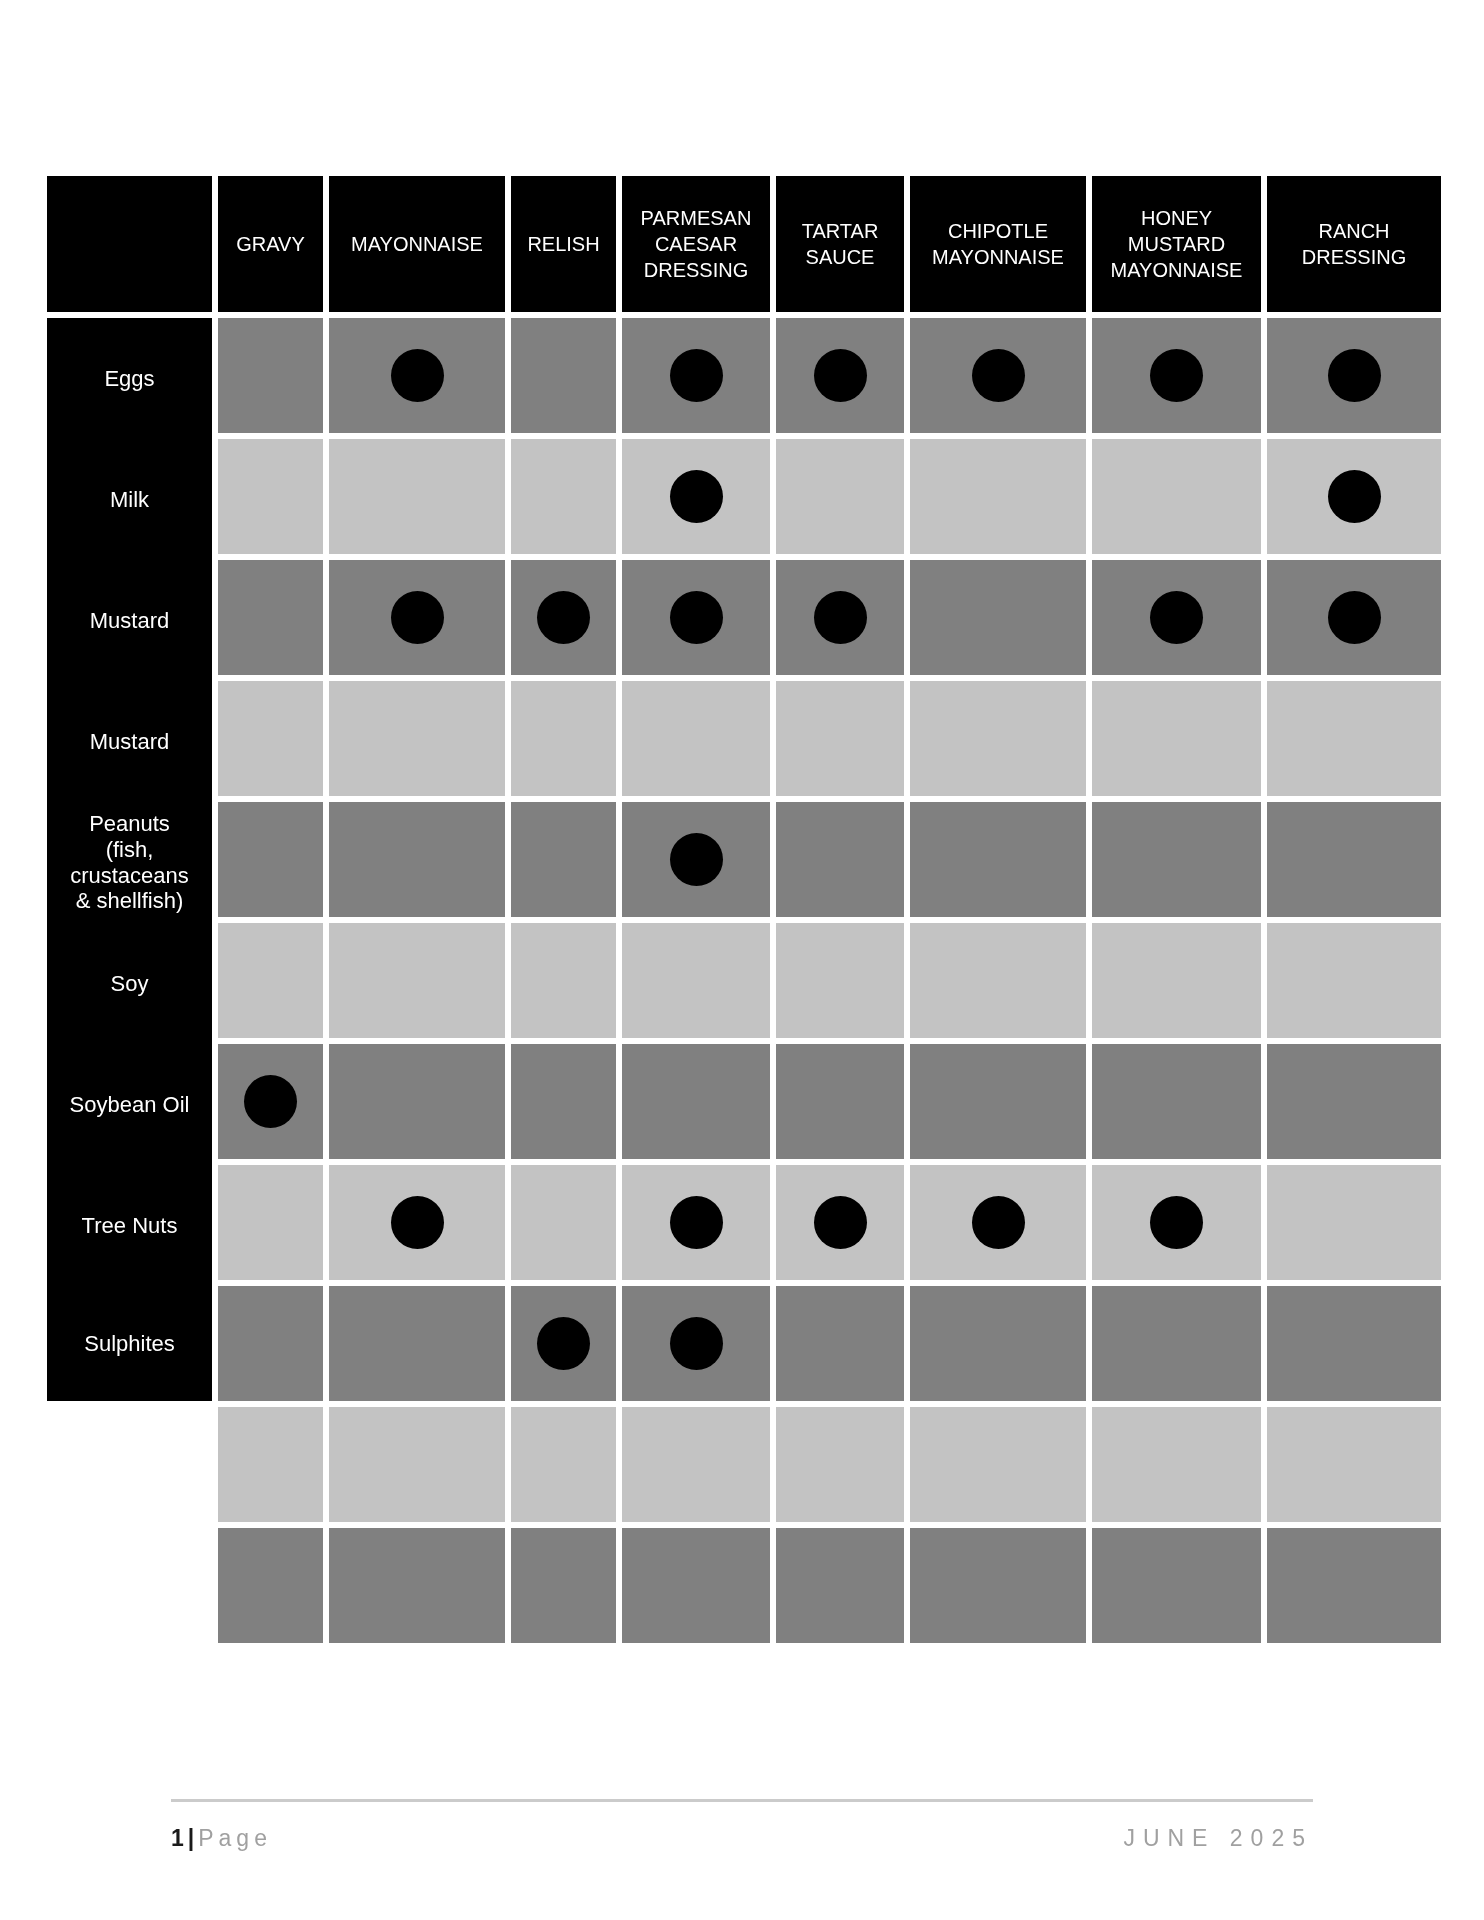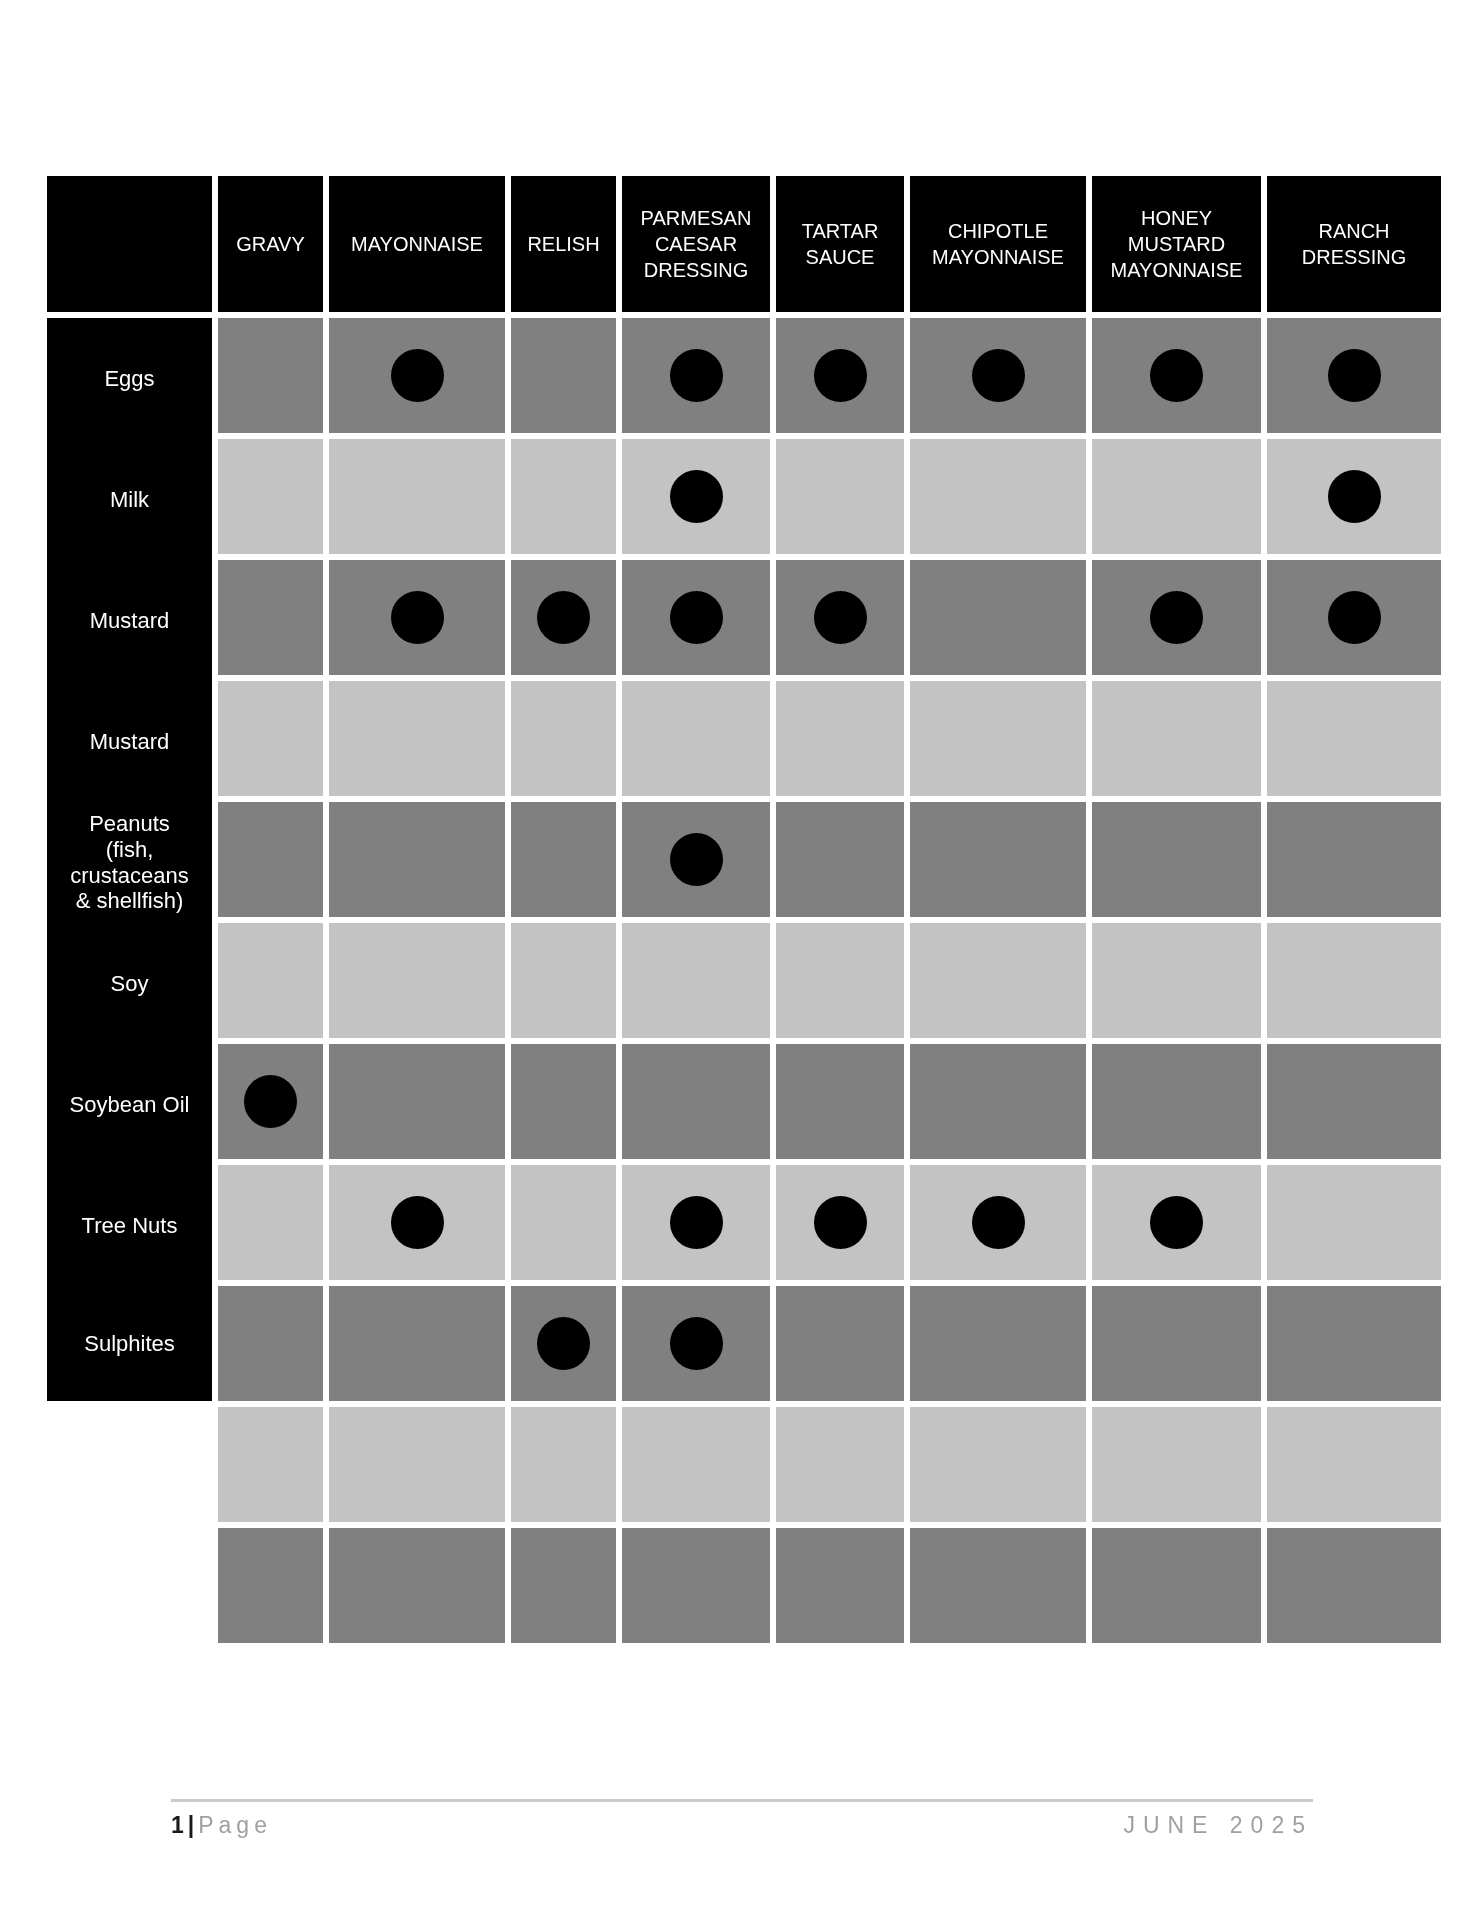"1| Page" .footer { padding-top: 10px -> 23px }
